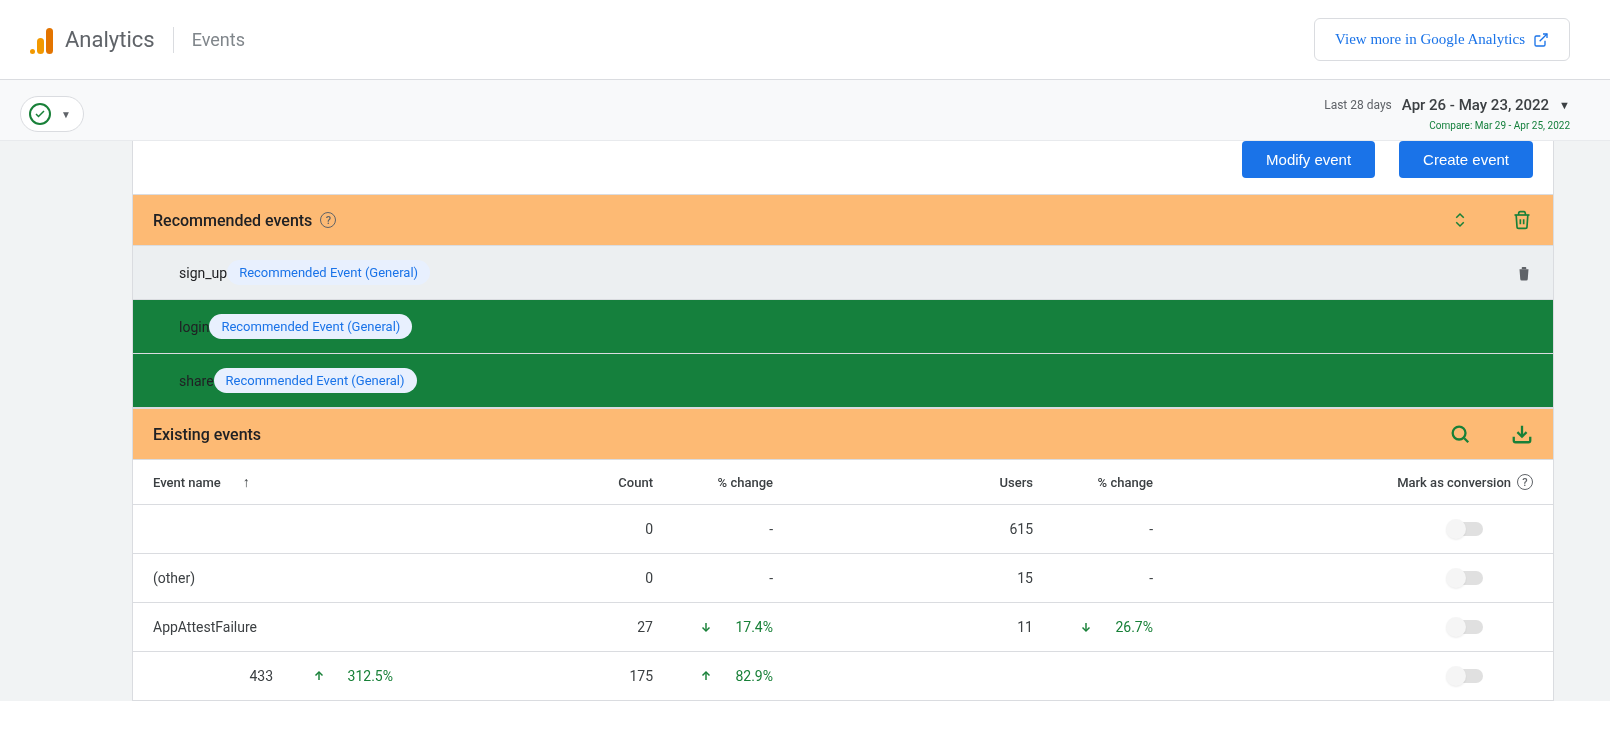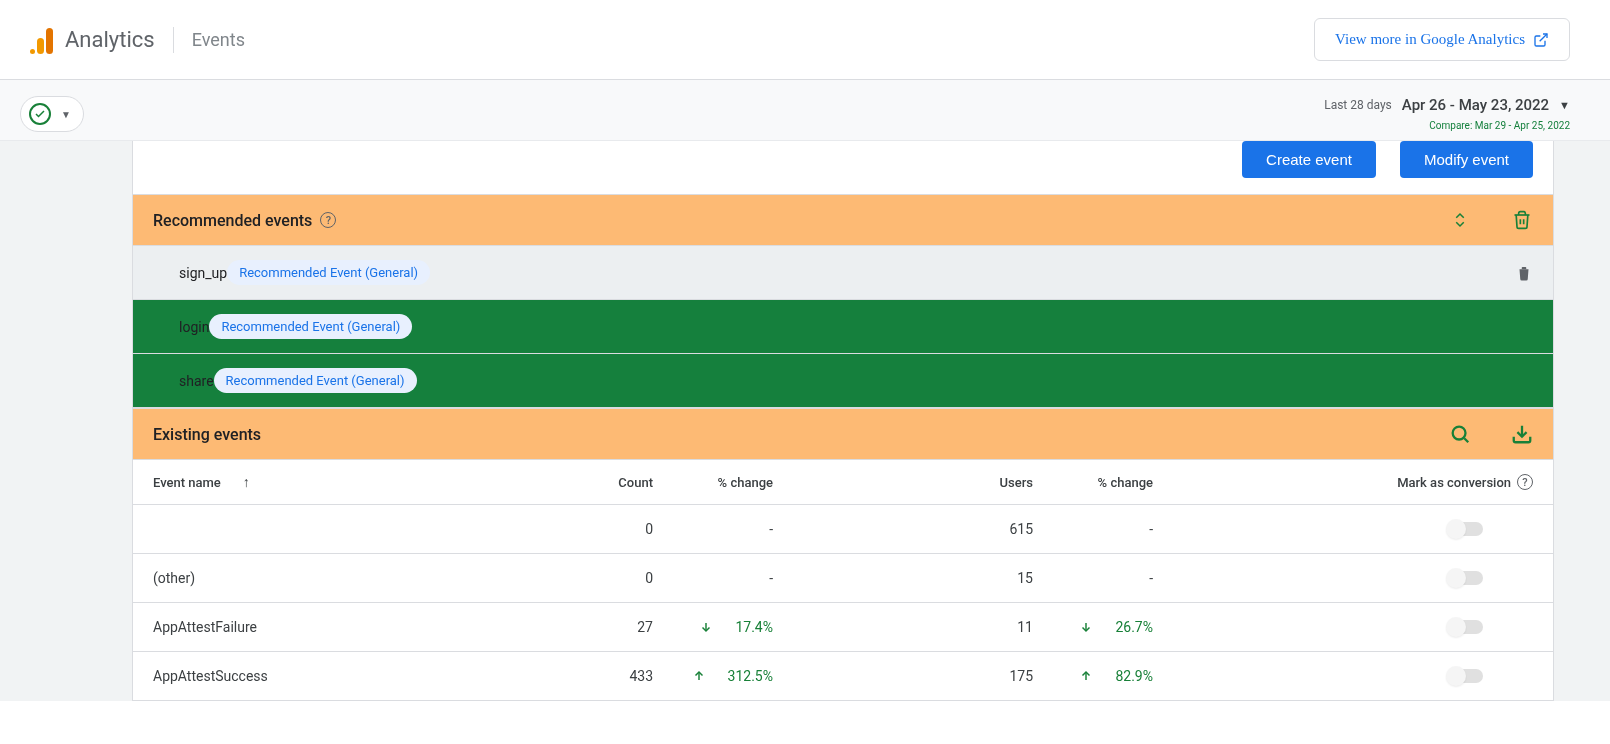"Create event" button.primary-btn { order: before "Modify event" -> after "Modify event" }
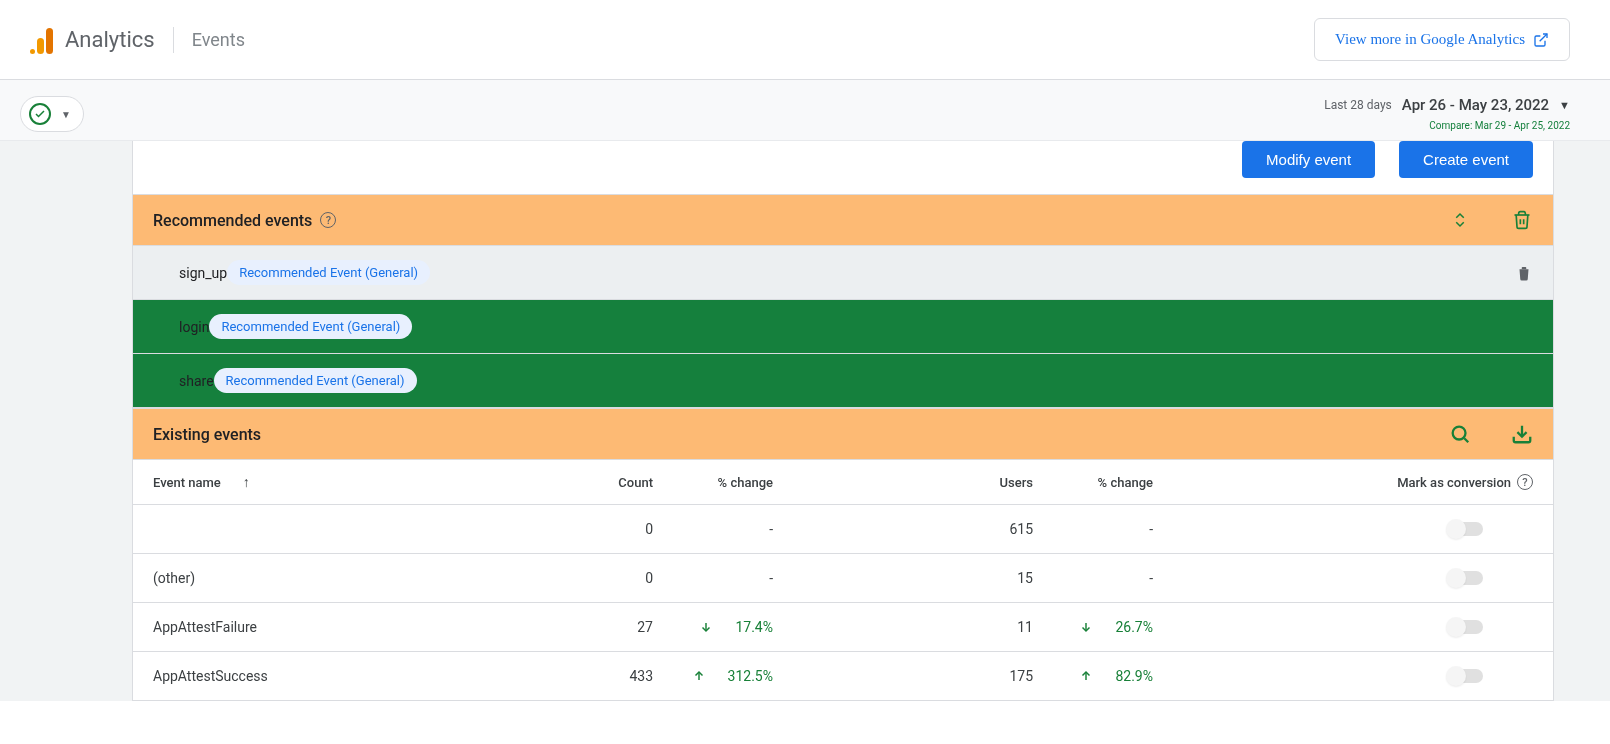"AppAttestSuccess" div.col-name { html: <div>AppAttestSuccess</div> -> none }
